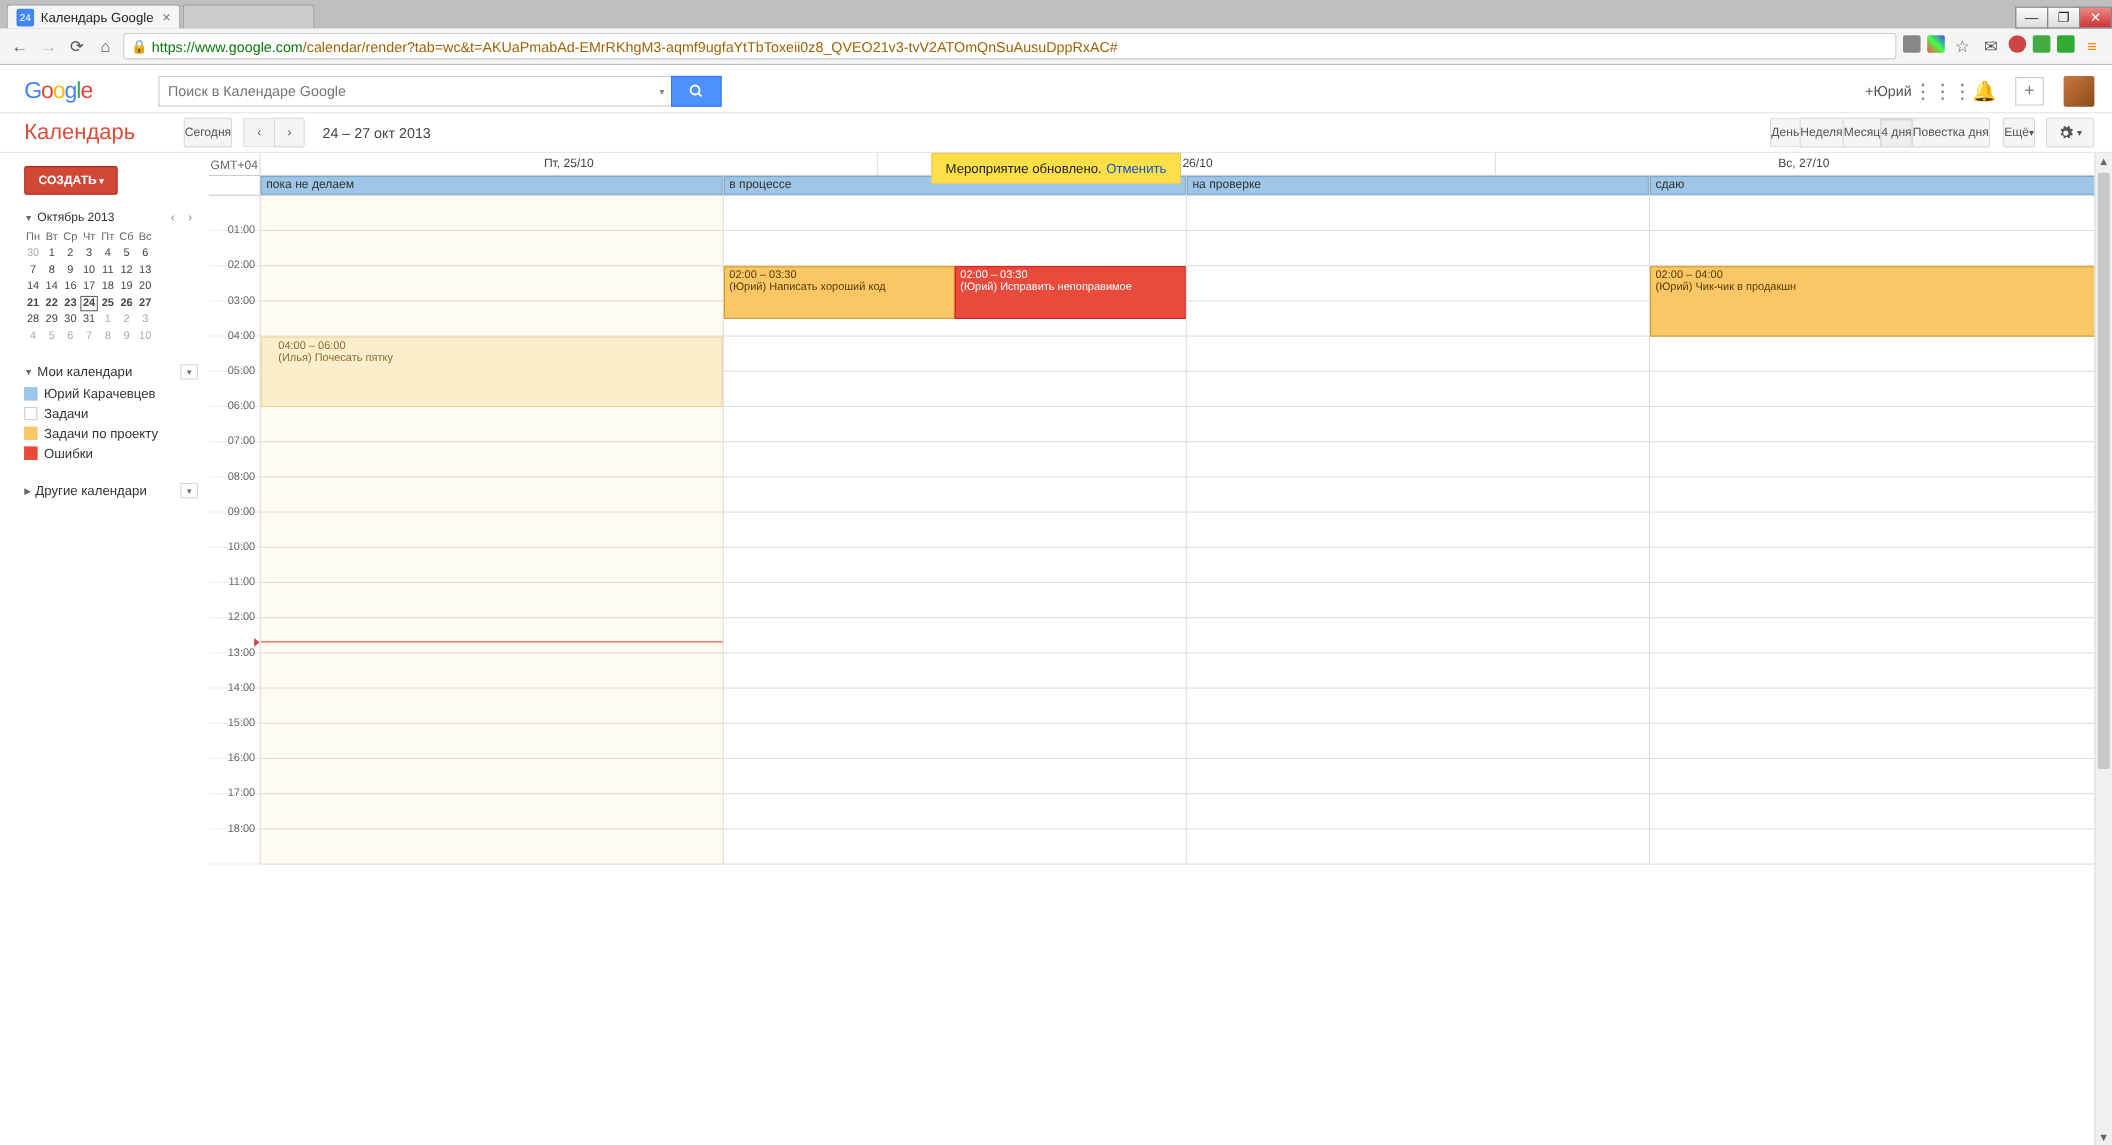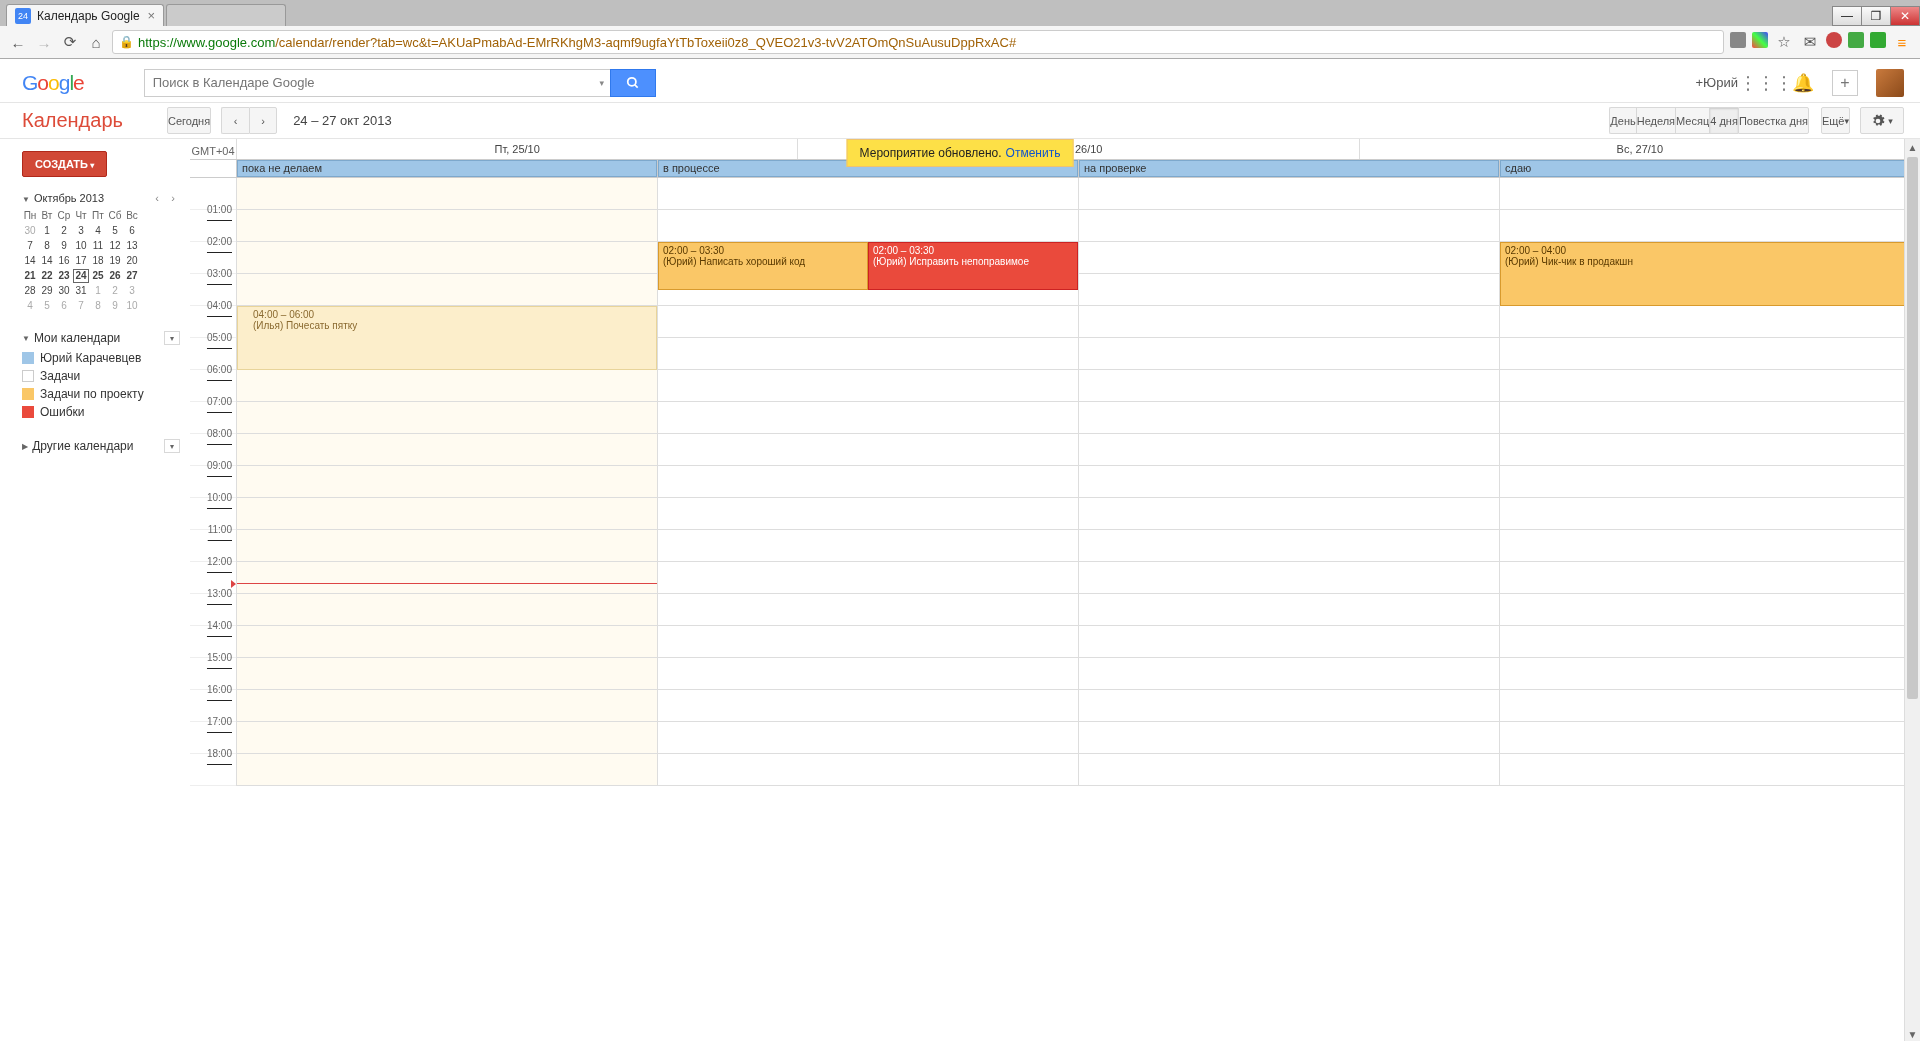"01:00" .time-col { text-decoration: underline -> none }
